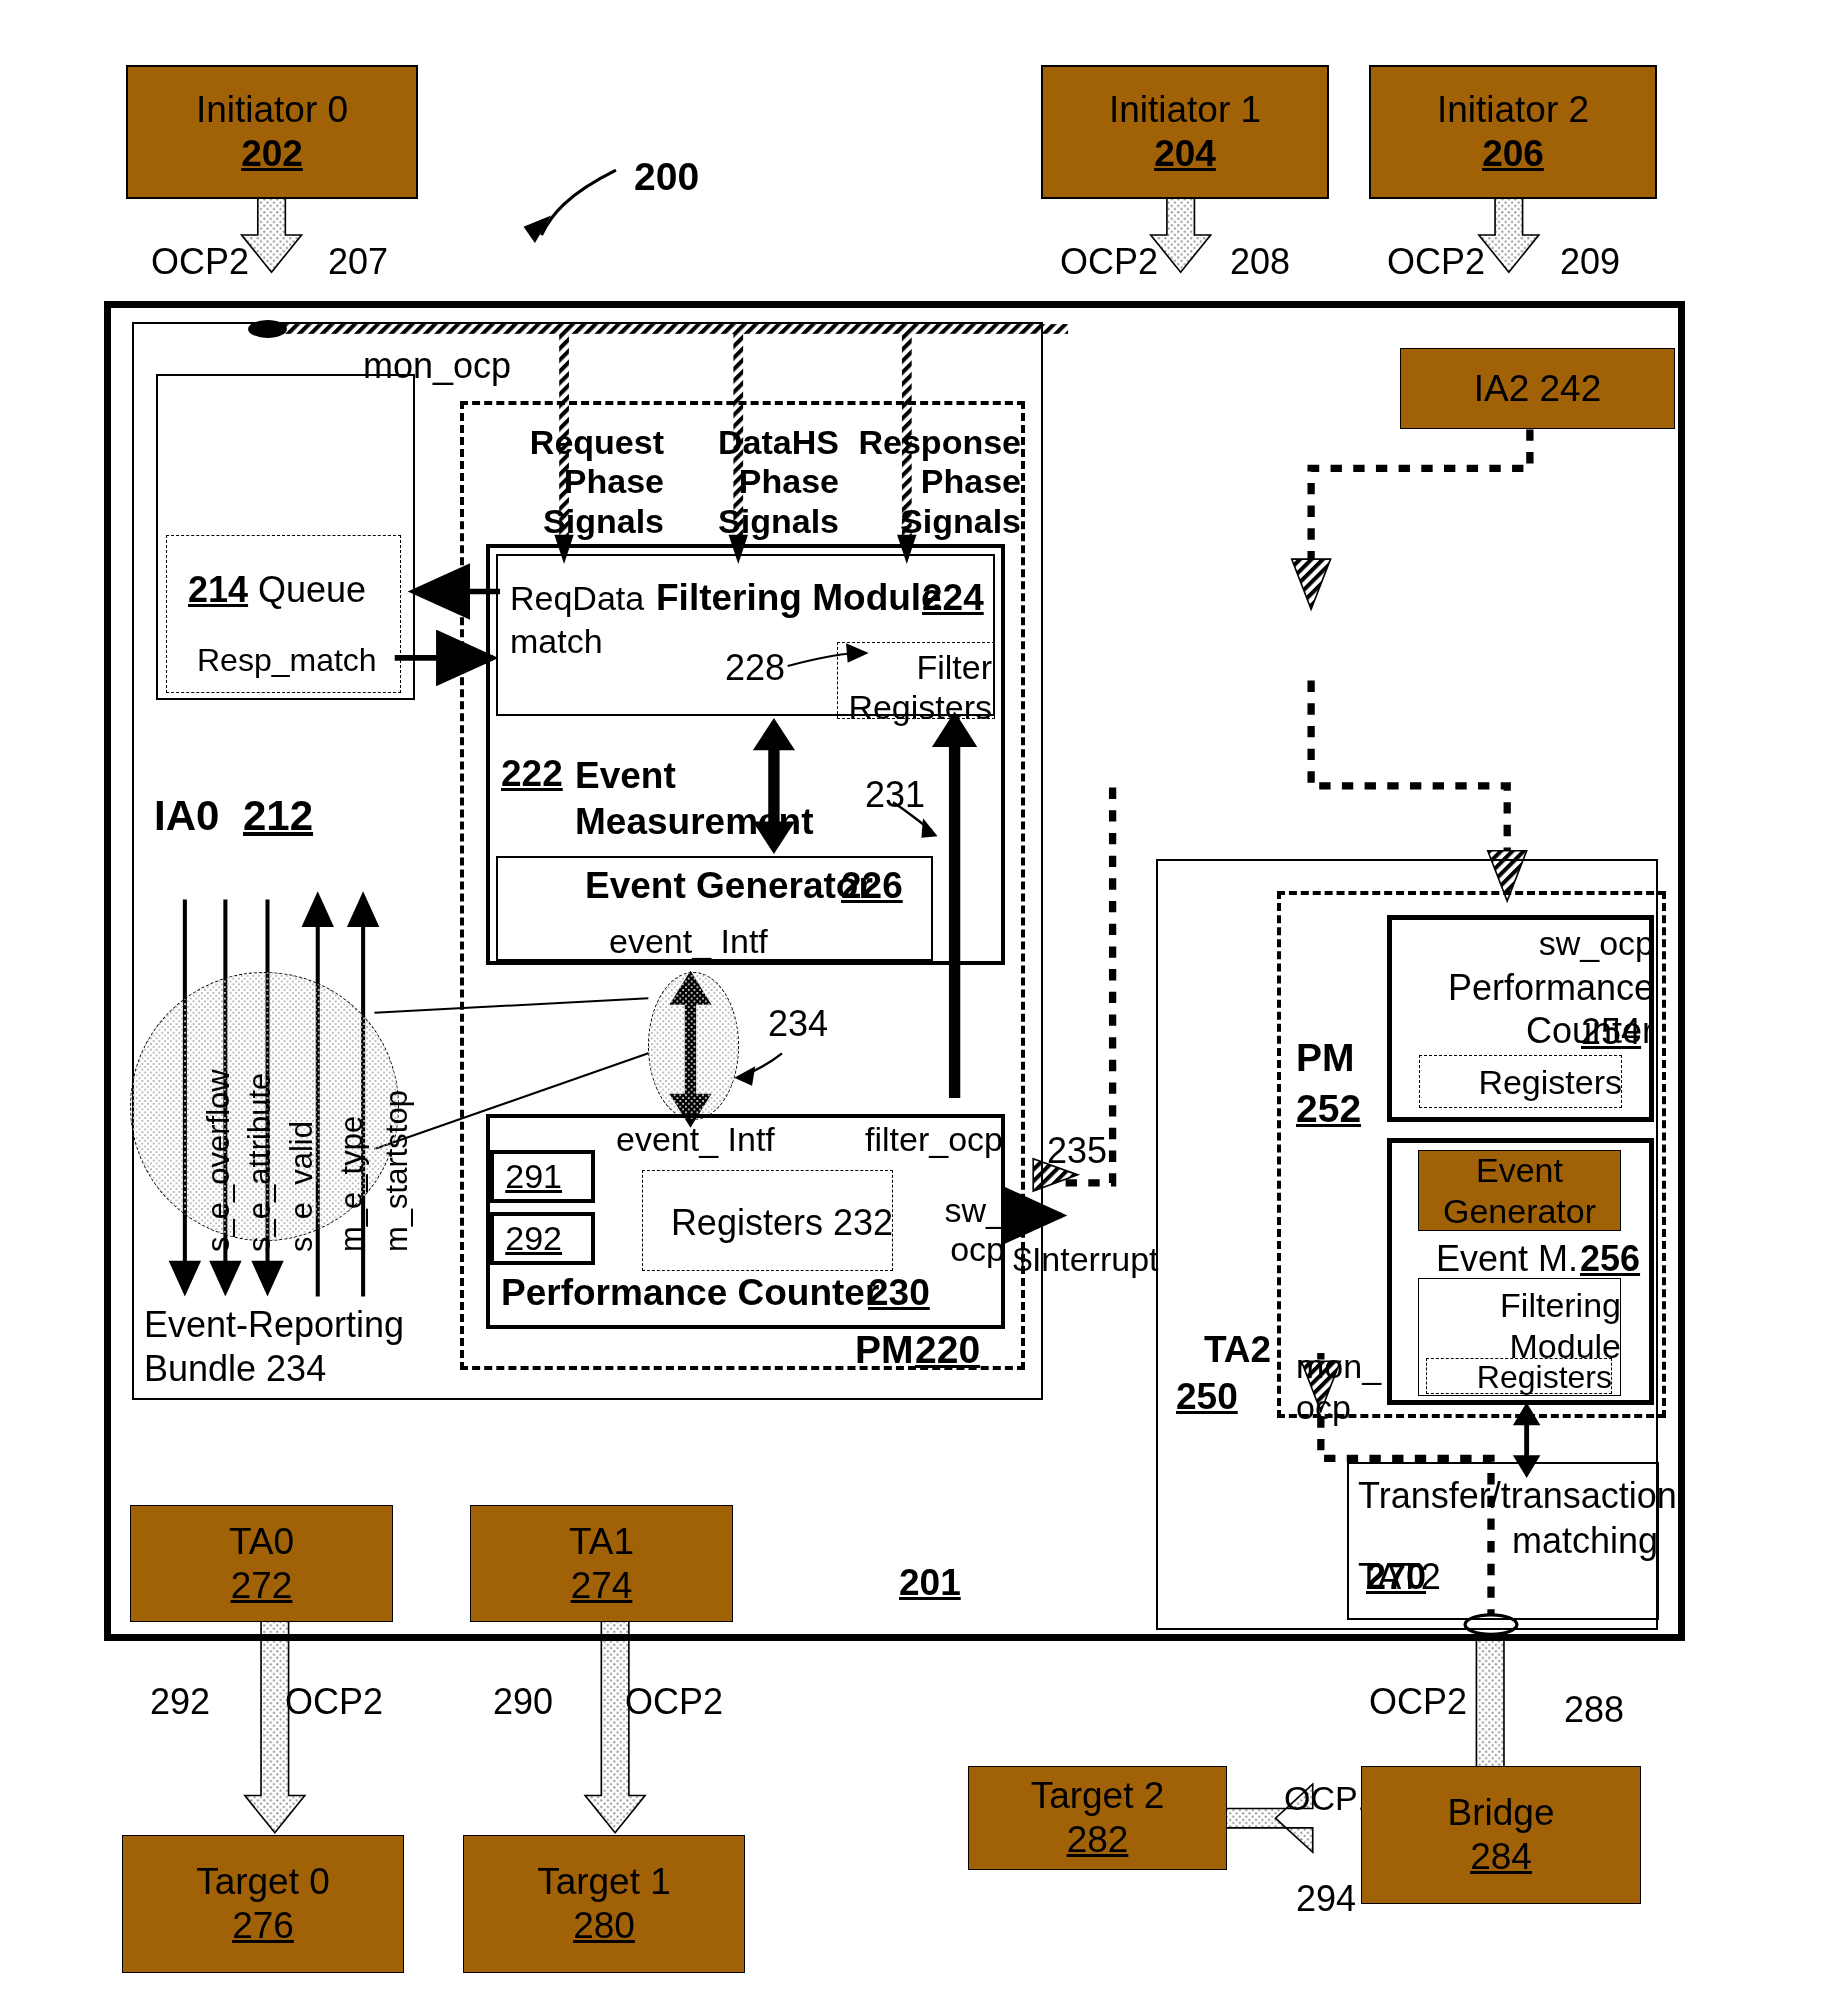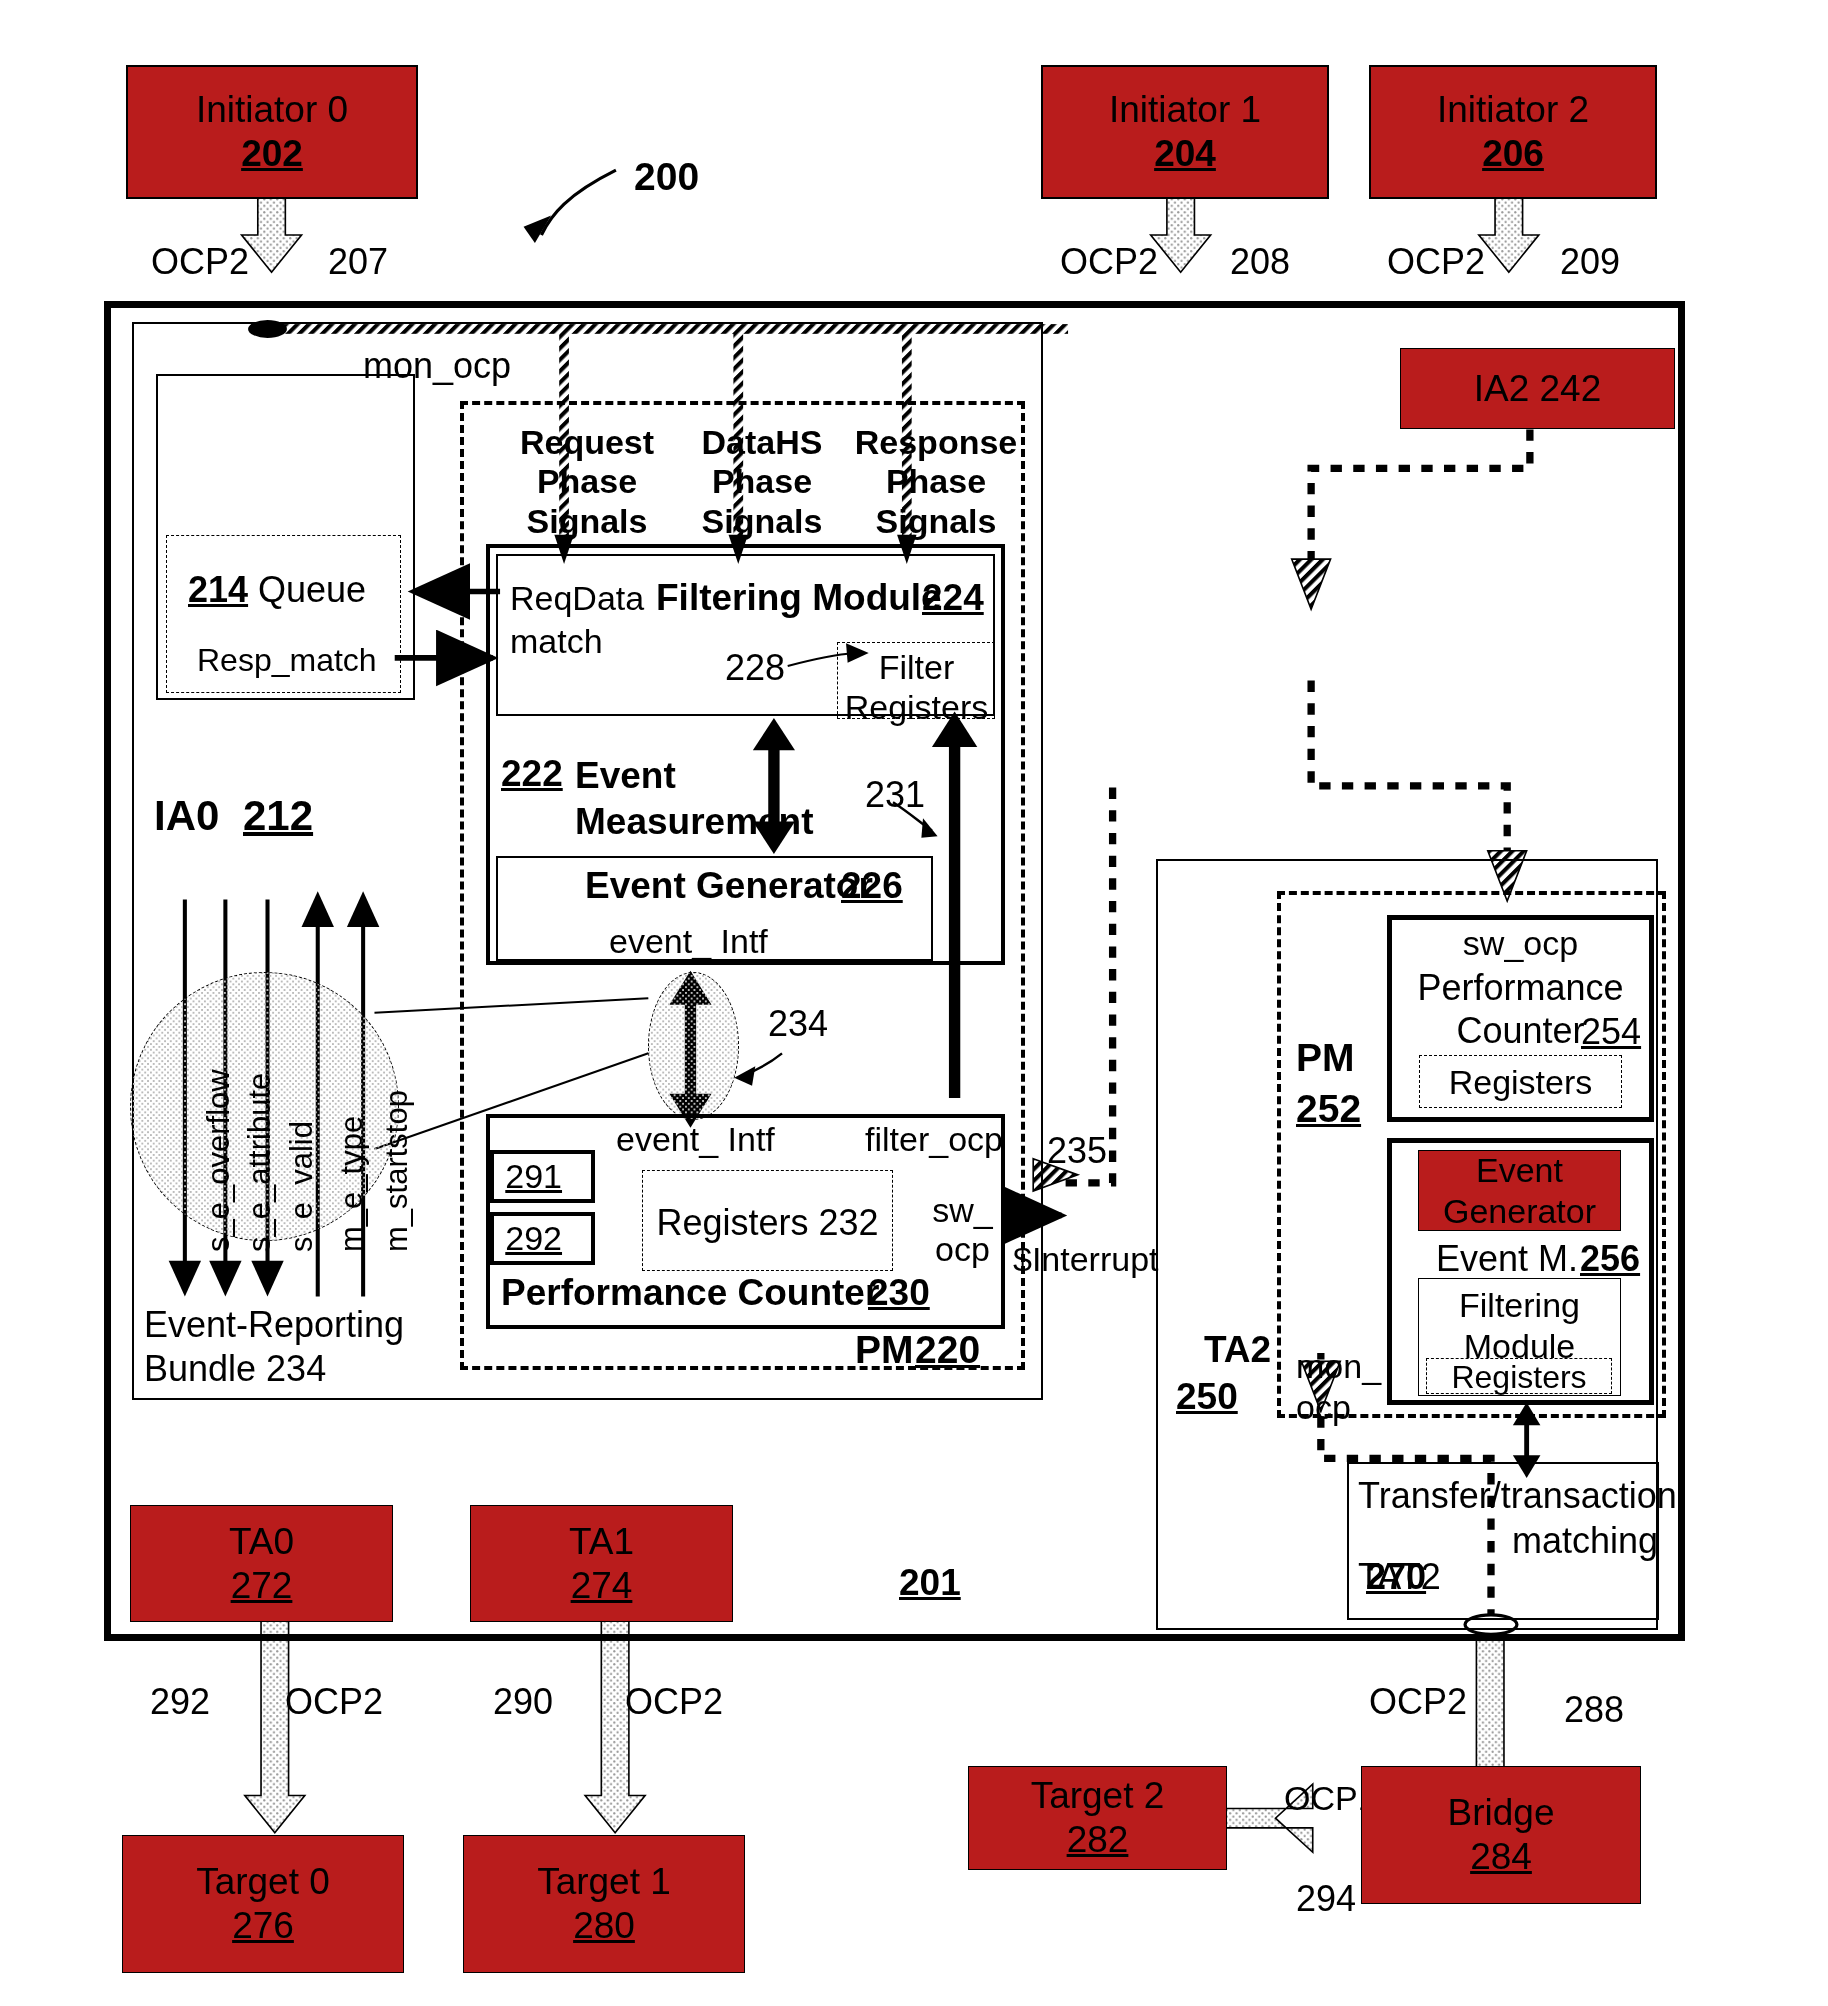"Initiator 0" .bx { background: #b91c1c -> #a16207 }
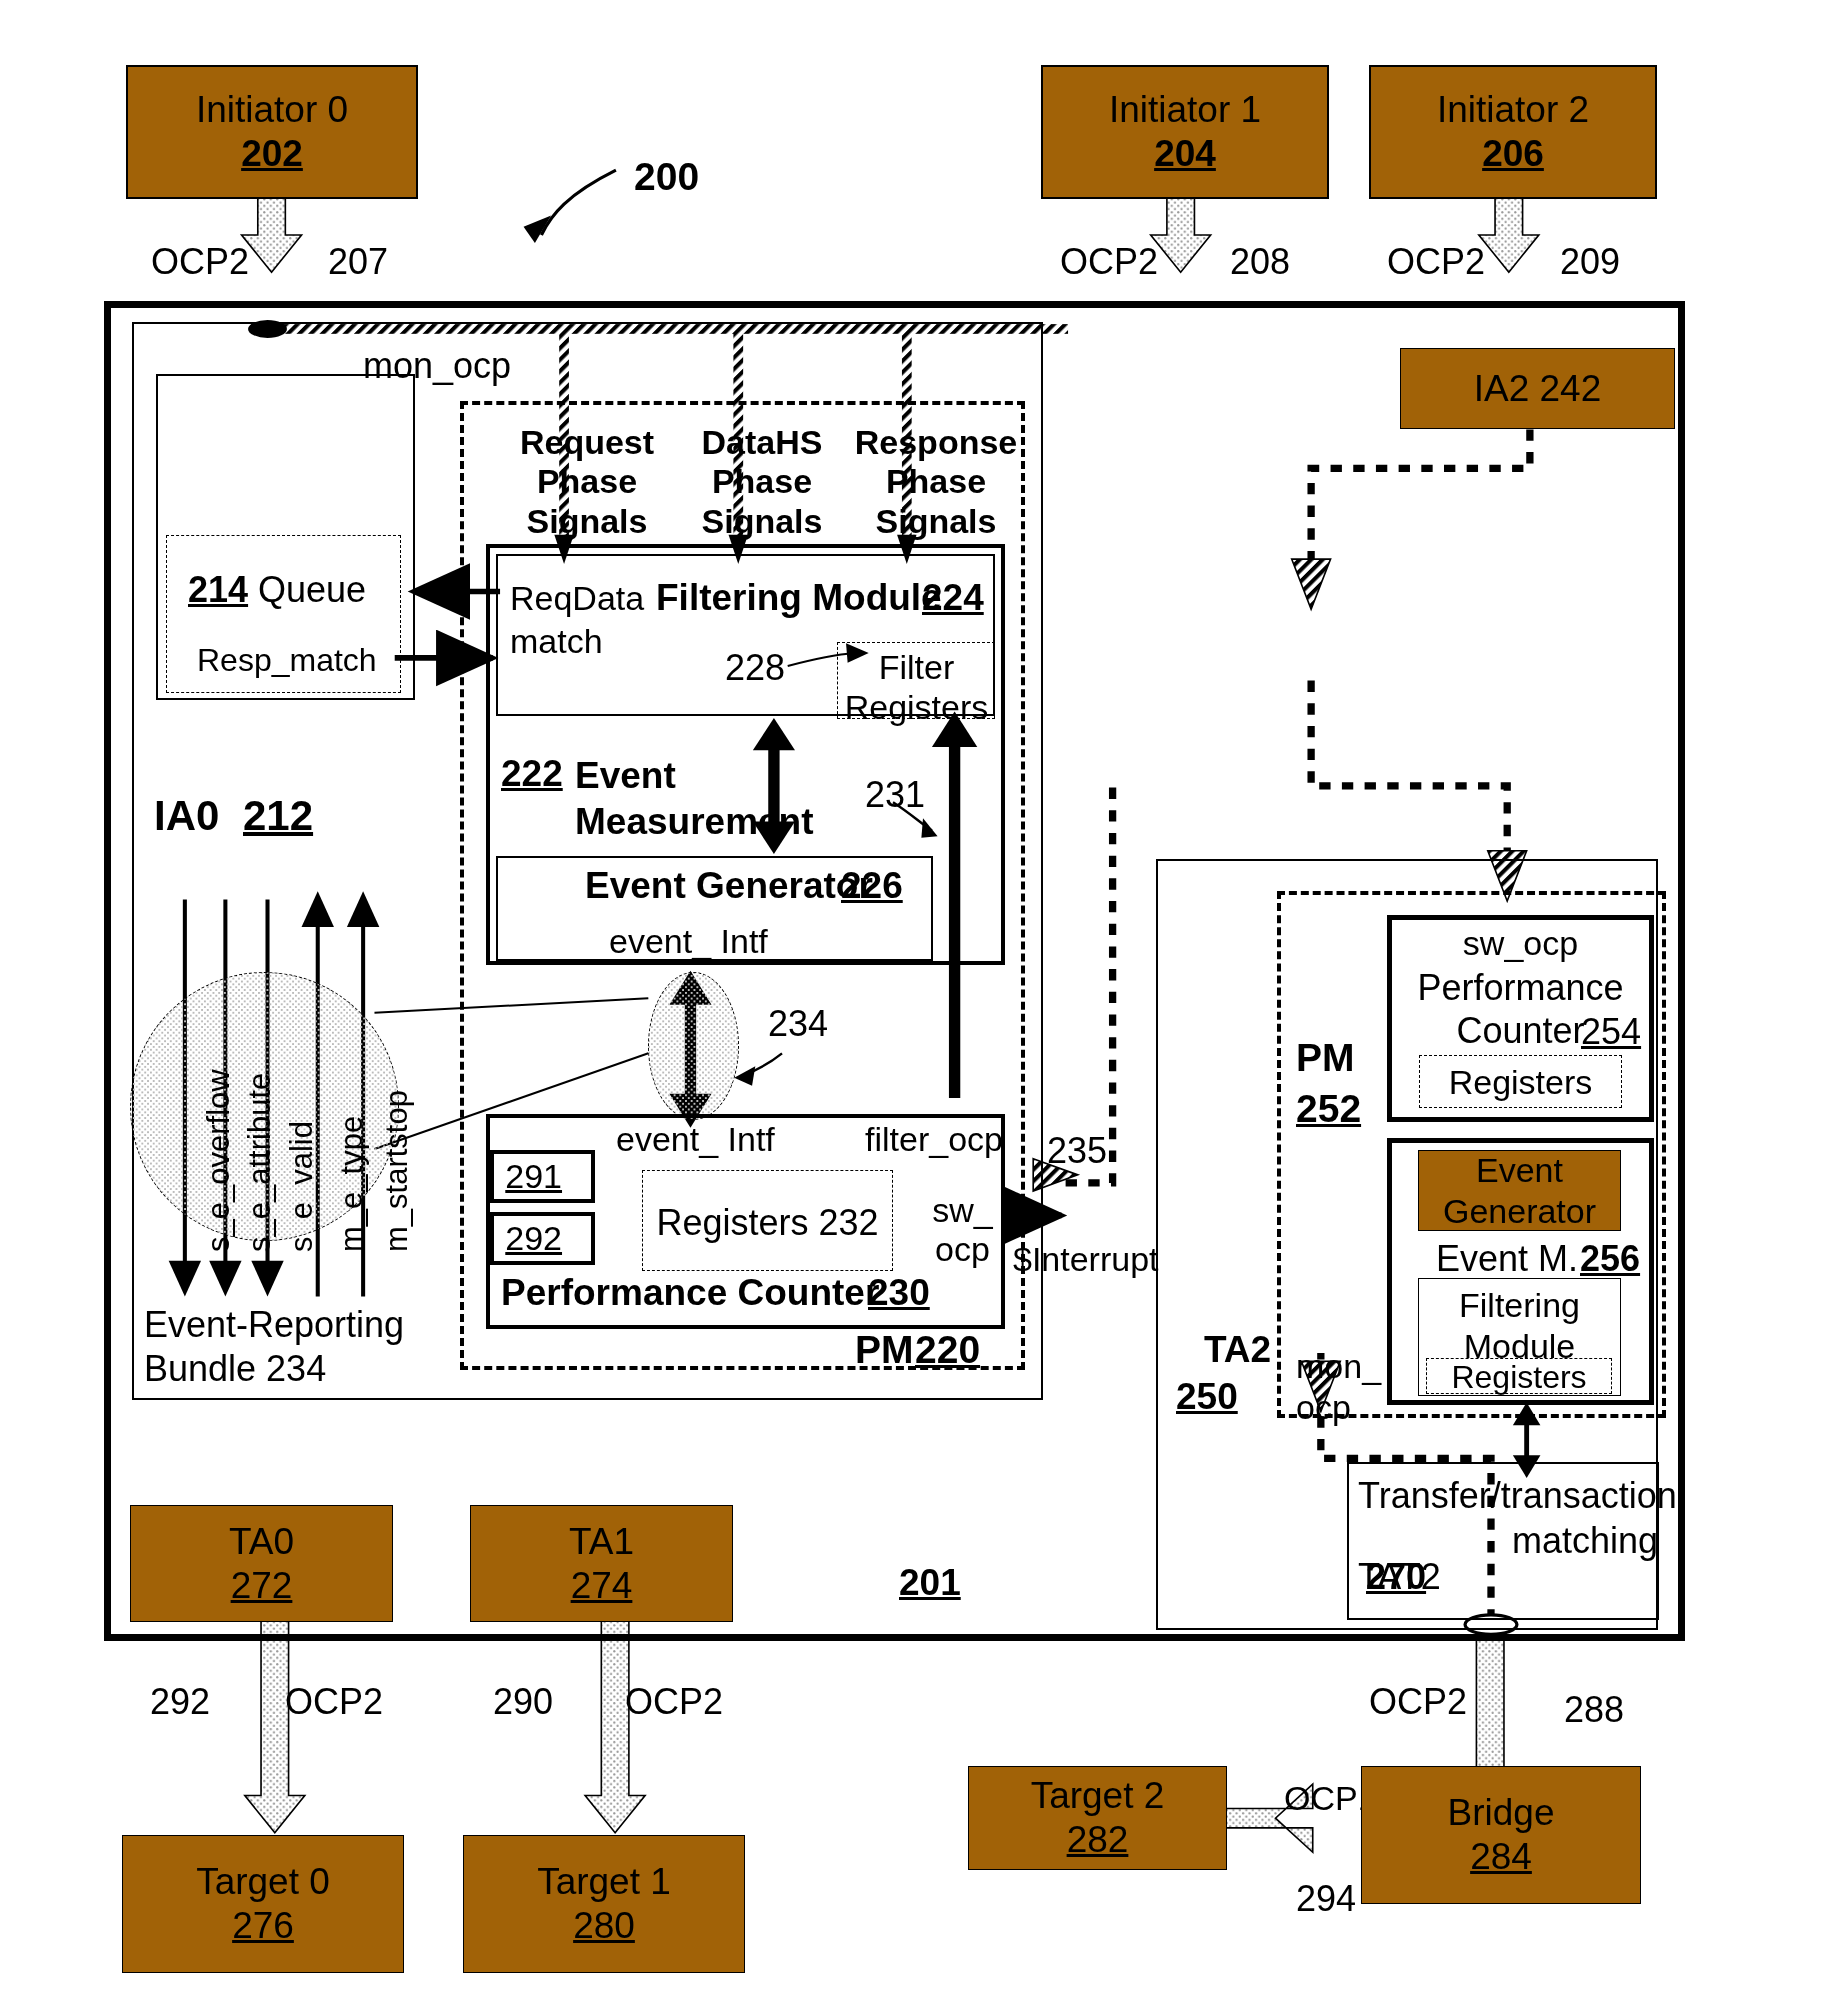"Request" .ctr { text-align: center -> right }
